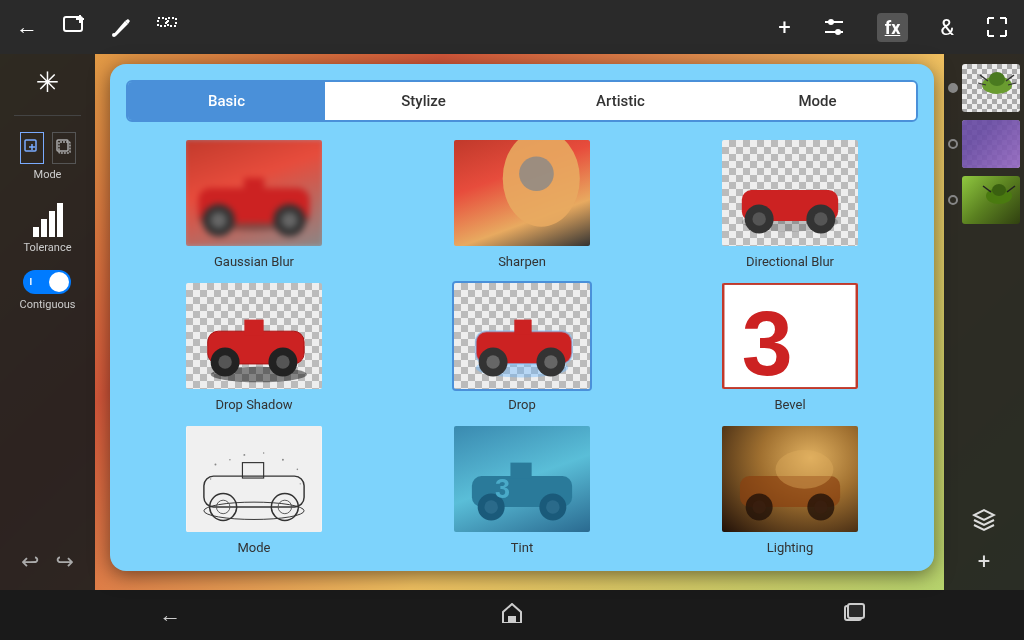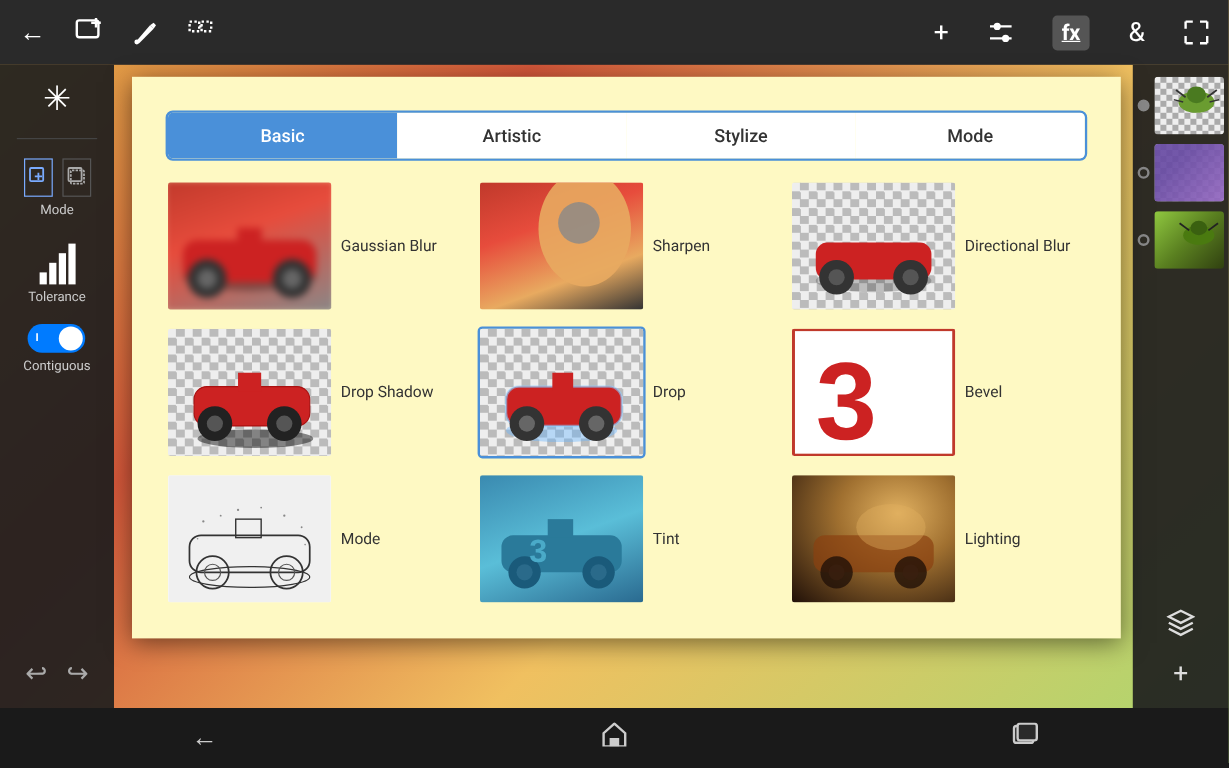"Basic" .effects-panel { background: #fef9c3 -> #7dd3fc; border-radius: 0 -> 16px; padding: 28px -> 16px }
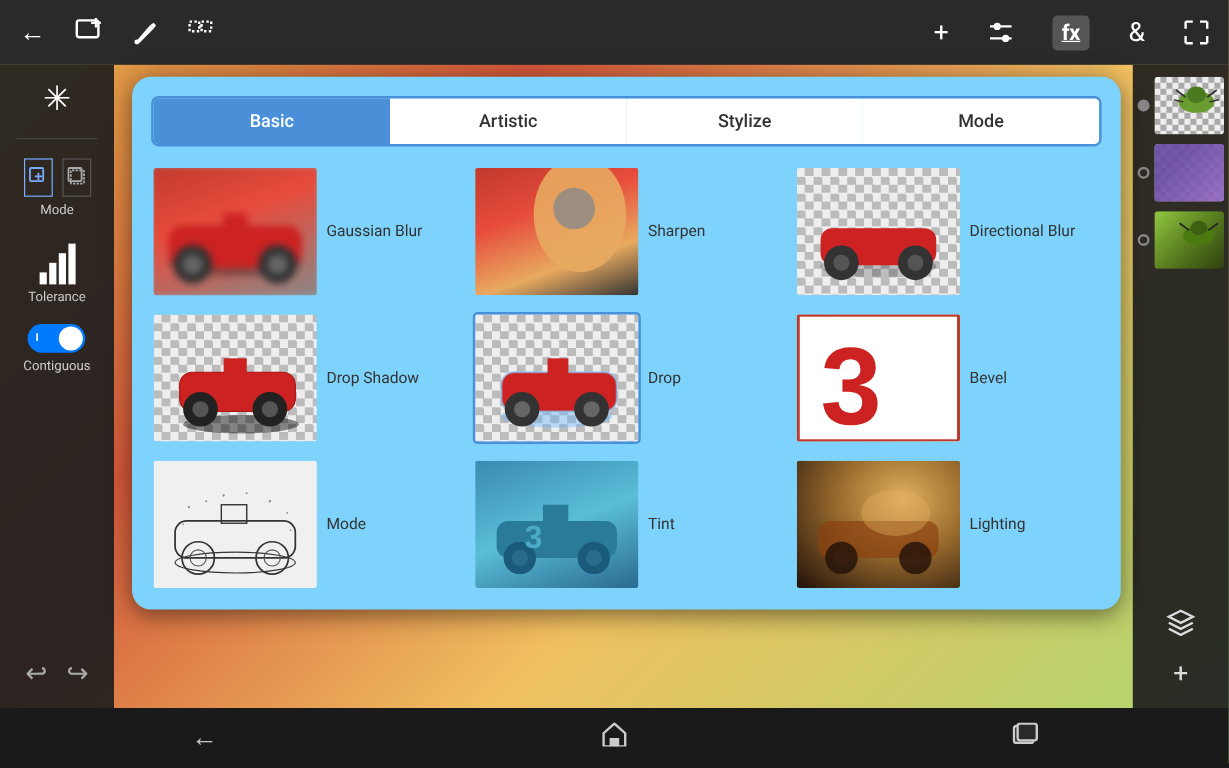"Artistic" div.tab-item { order: before "Stylize" -> after "Stylize" }
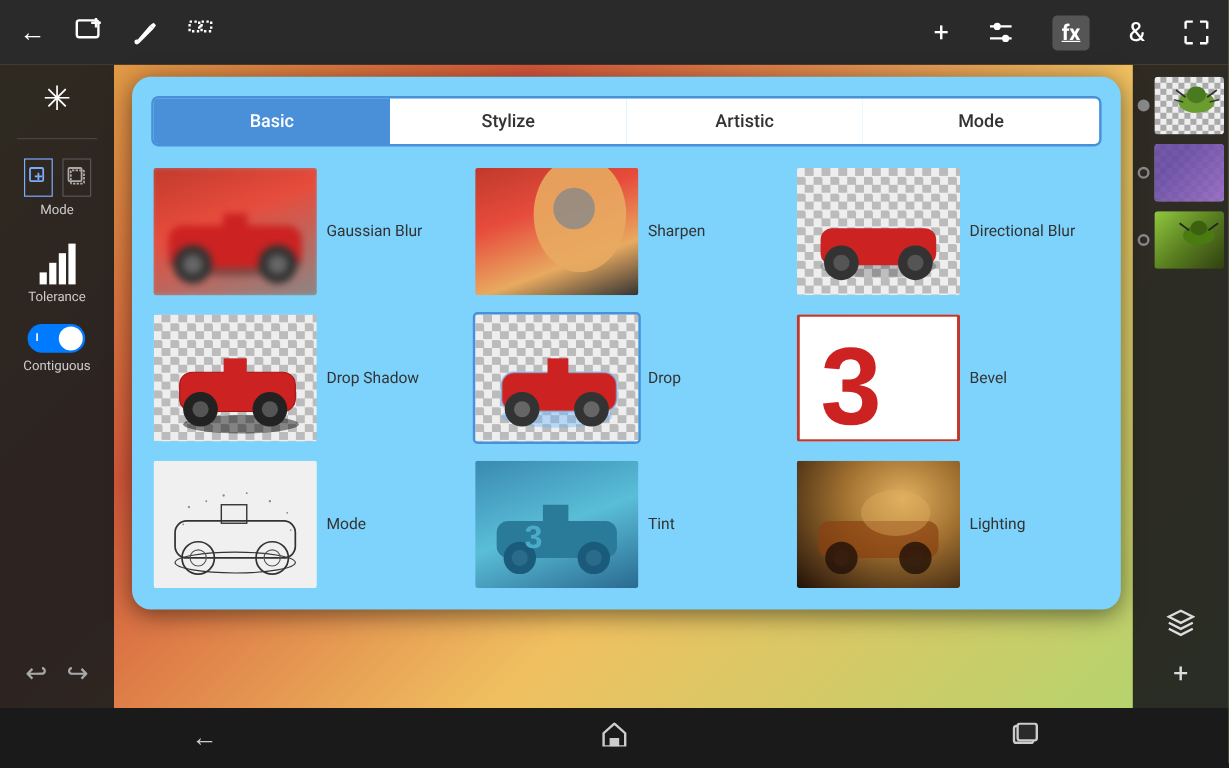"Gaussian Blur" .effect-item { flex-direction: row -> column }
